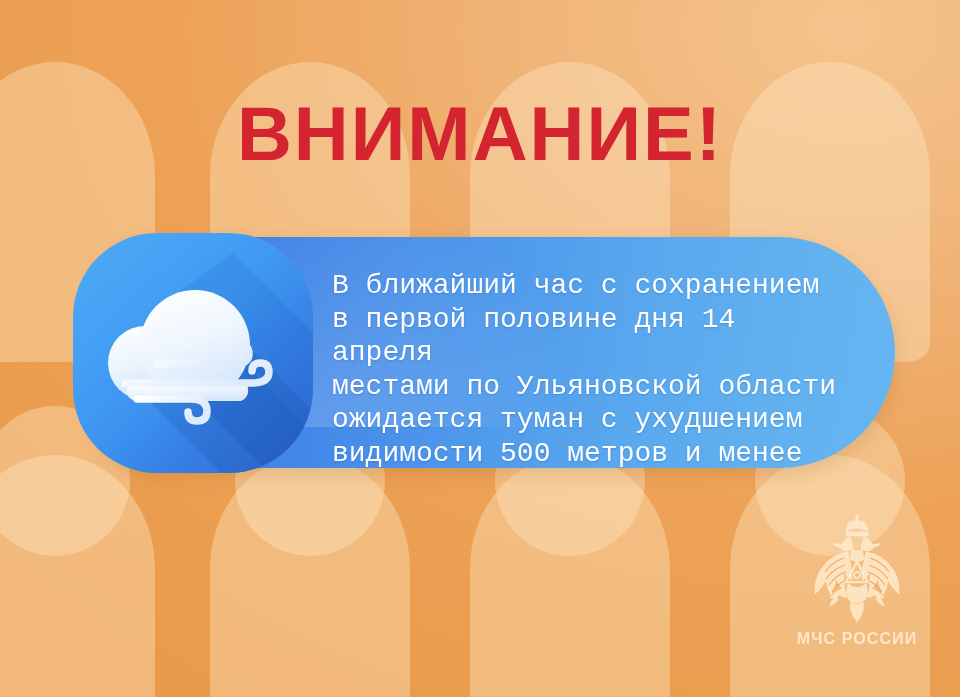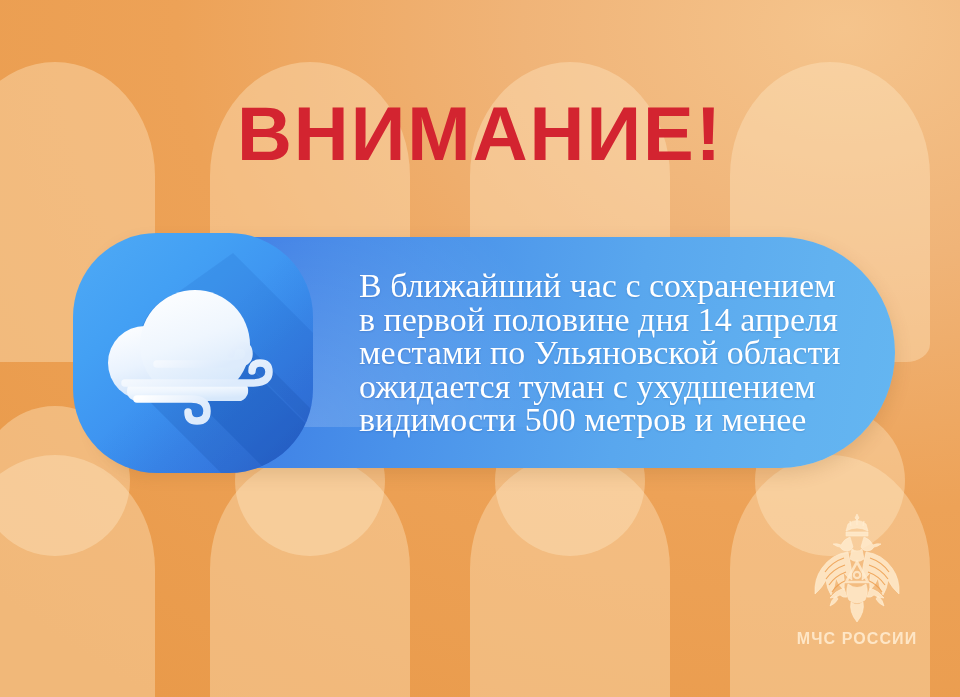"В ближайший час с сохранением" .card-text { font-family: Liberation Serif, serif -> Liberation Mono, monospace; font-size: 34px -> 28px; left: 359px -> 332px }
